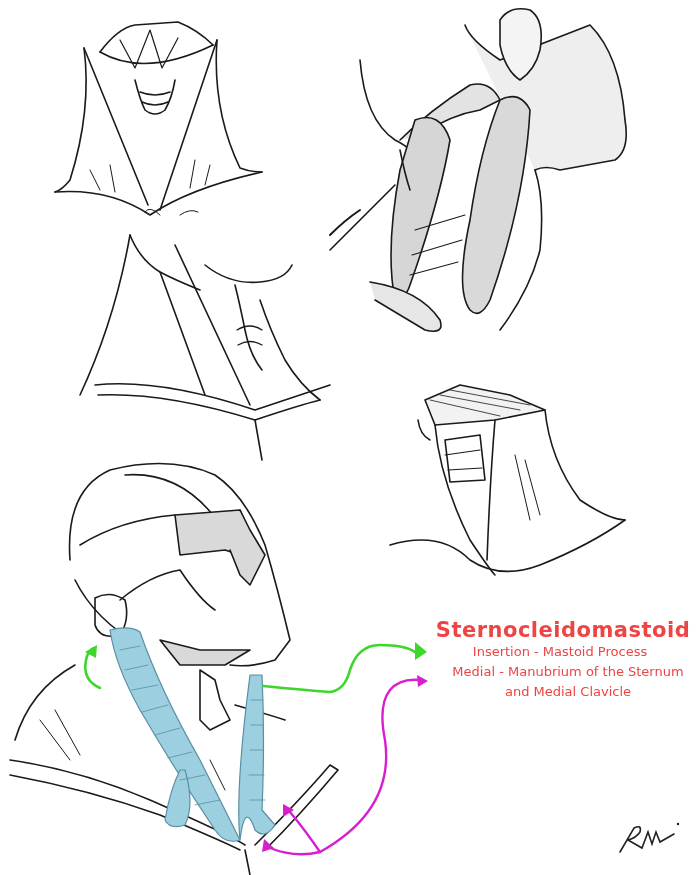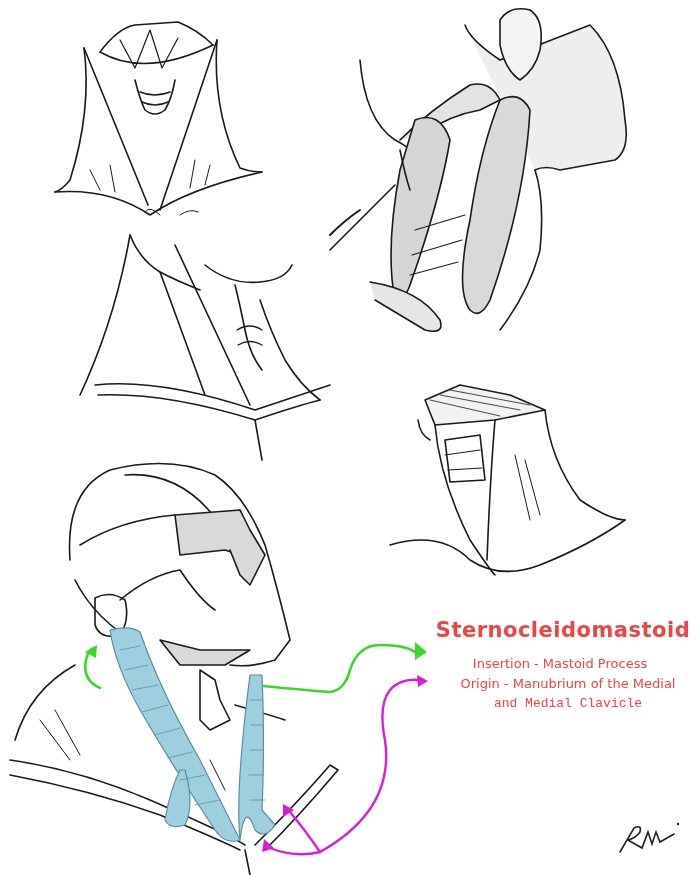"Insertion - Mastoid Process" .line.l1 { margin-top: 12px -> 0 }
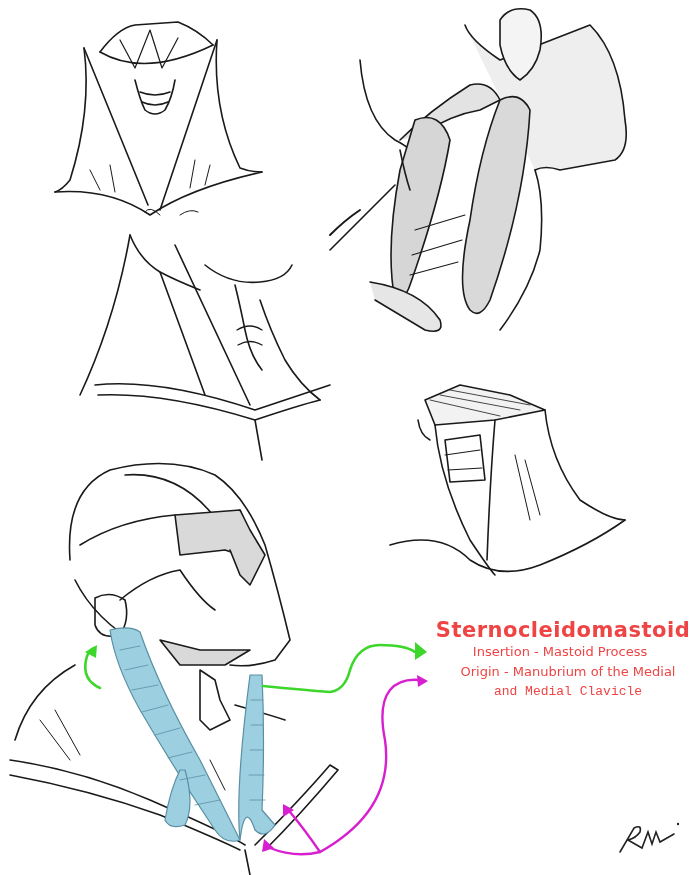"Origin - Manubrium of the" div.line { text: Origin - Manubrium of the Medial -> Medial - Manubrium of the Sternum }
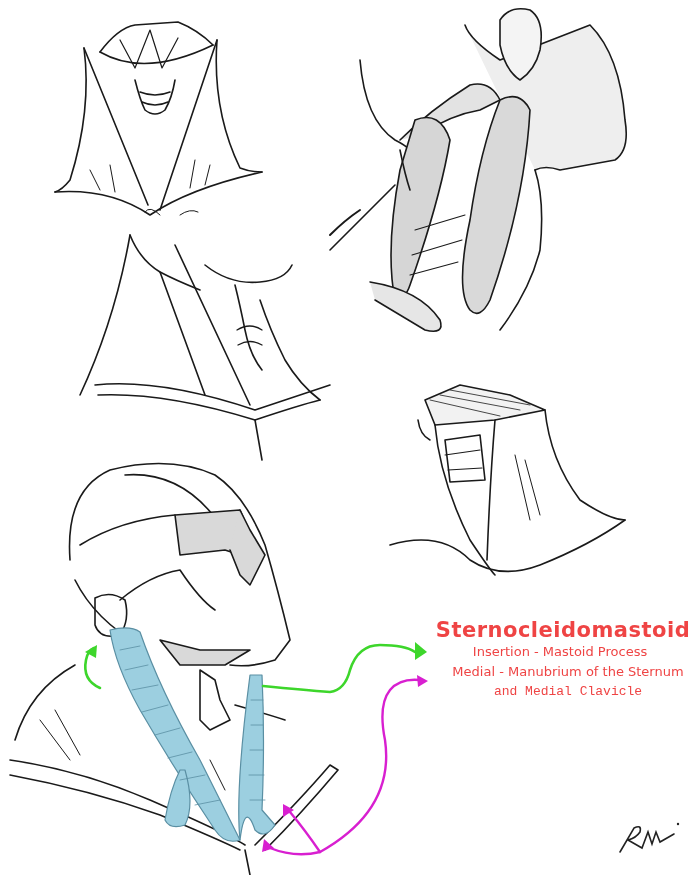"and Medial Clavicle" .line.l3 { font-family: Liberation Mono, monospace -> none }
